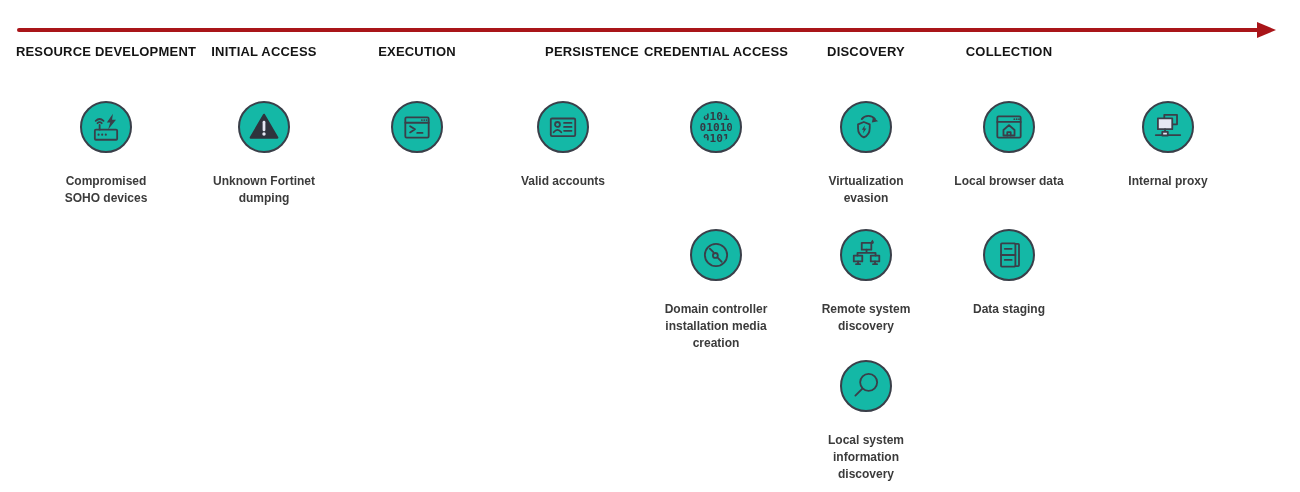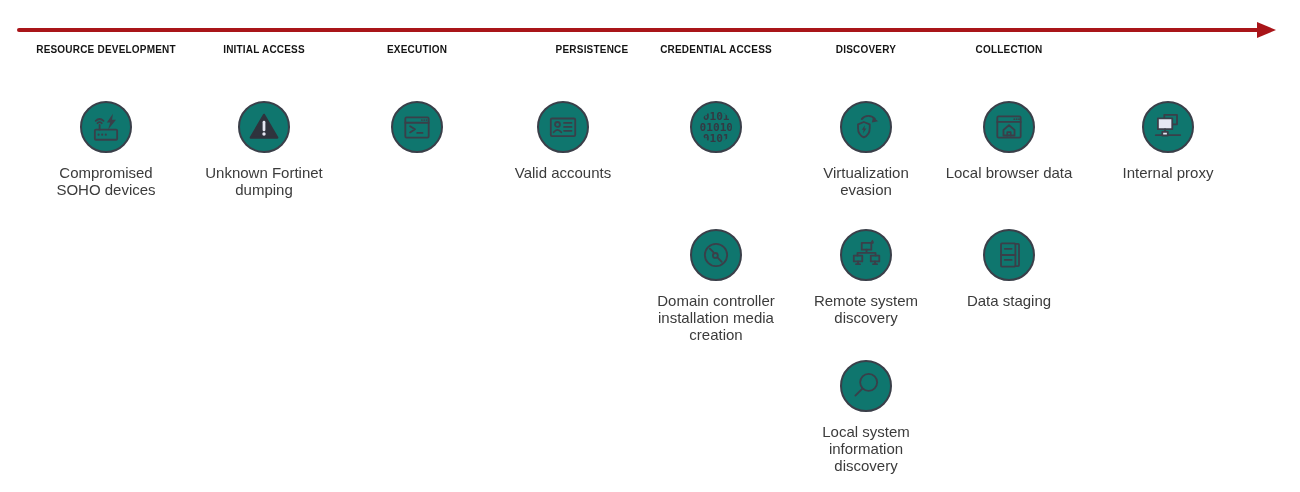"RESOURCE DEVELOPMENT" .hdr { font-size: 10px -> 13px }
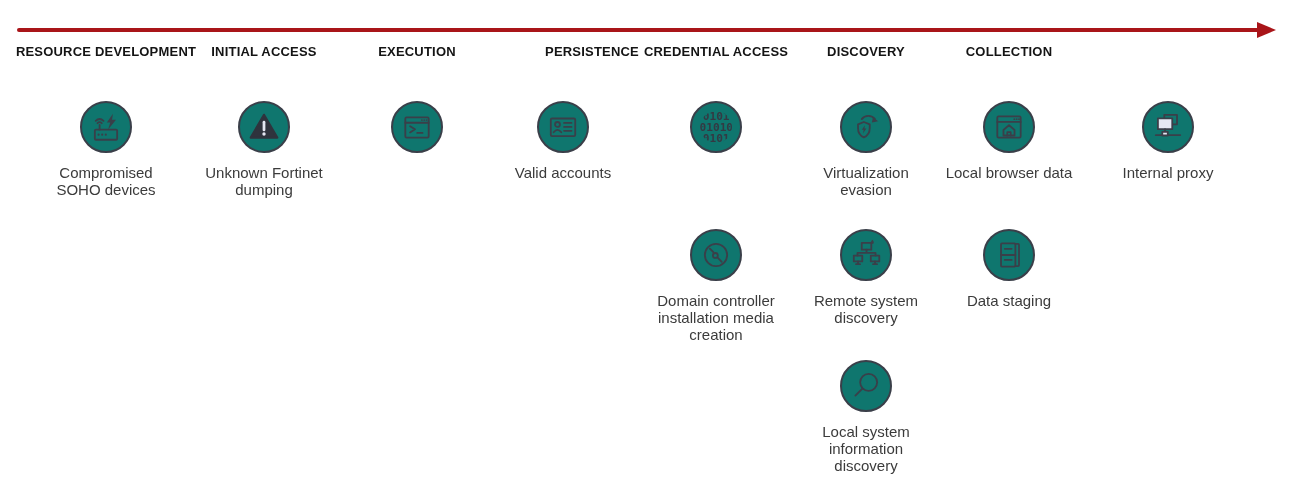"0101" .icon-circle { background: #0f766e -> #14b8a6 }
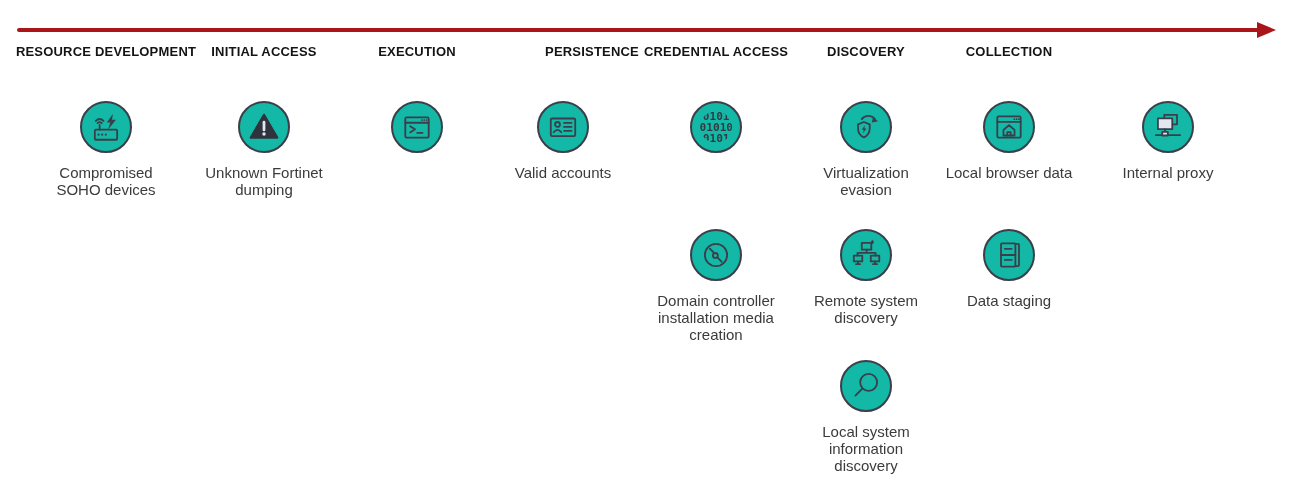"Compromised" .lbl { font-size: 15px -> 12px; font-weight: 400 -> 700; margin-top: 11px -> 20px }
